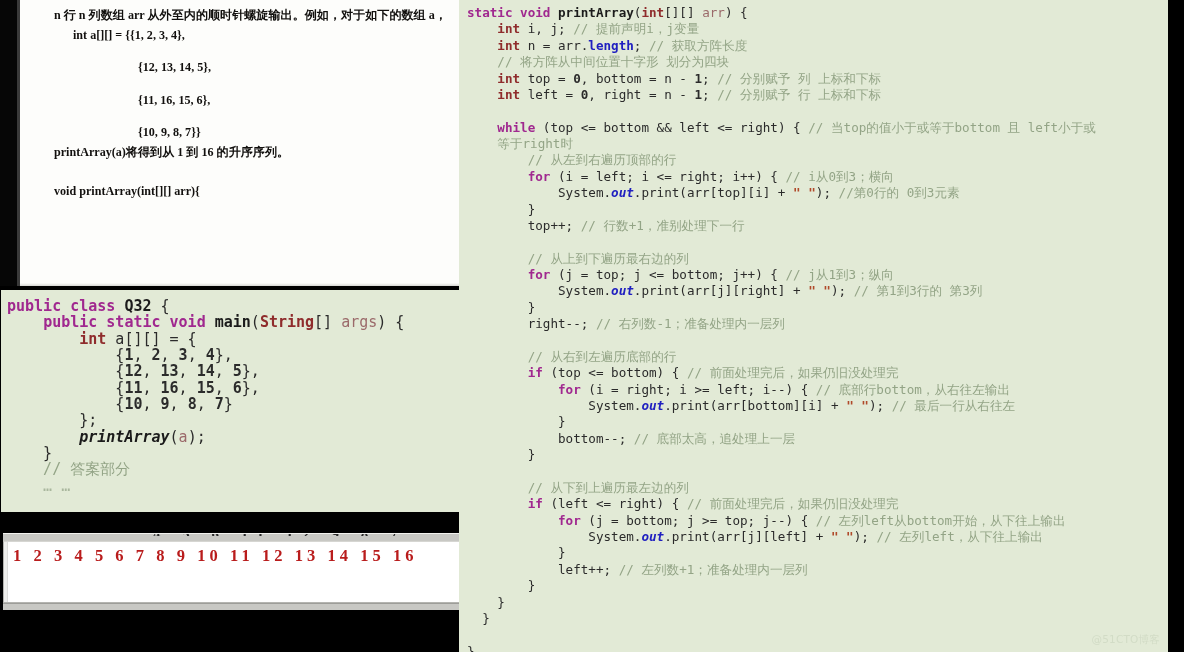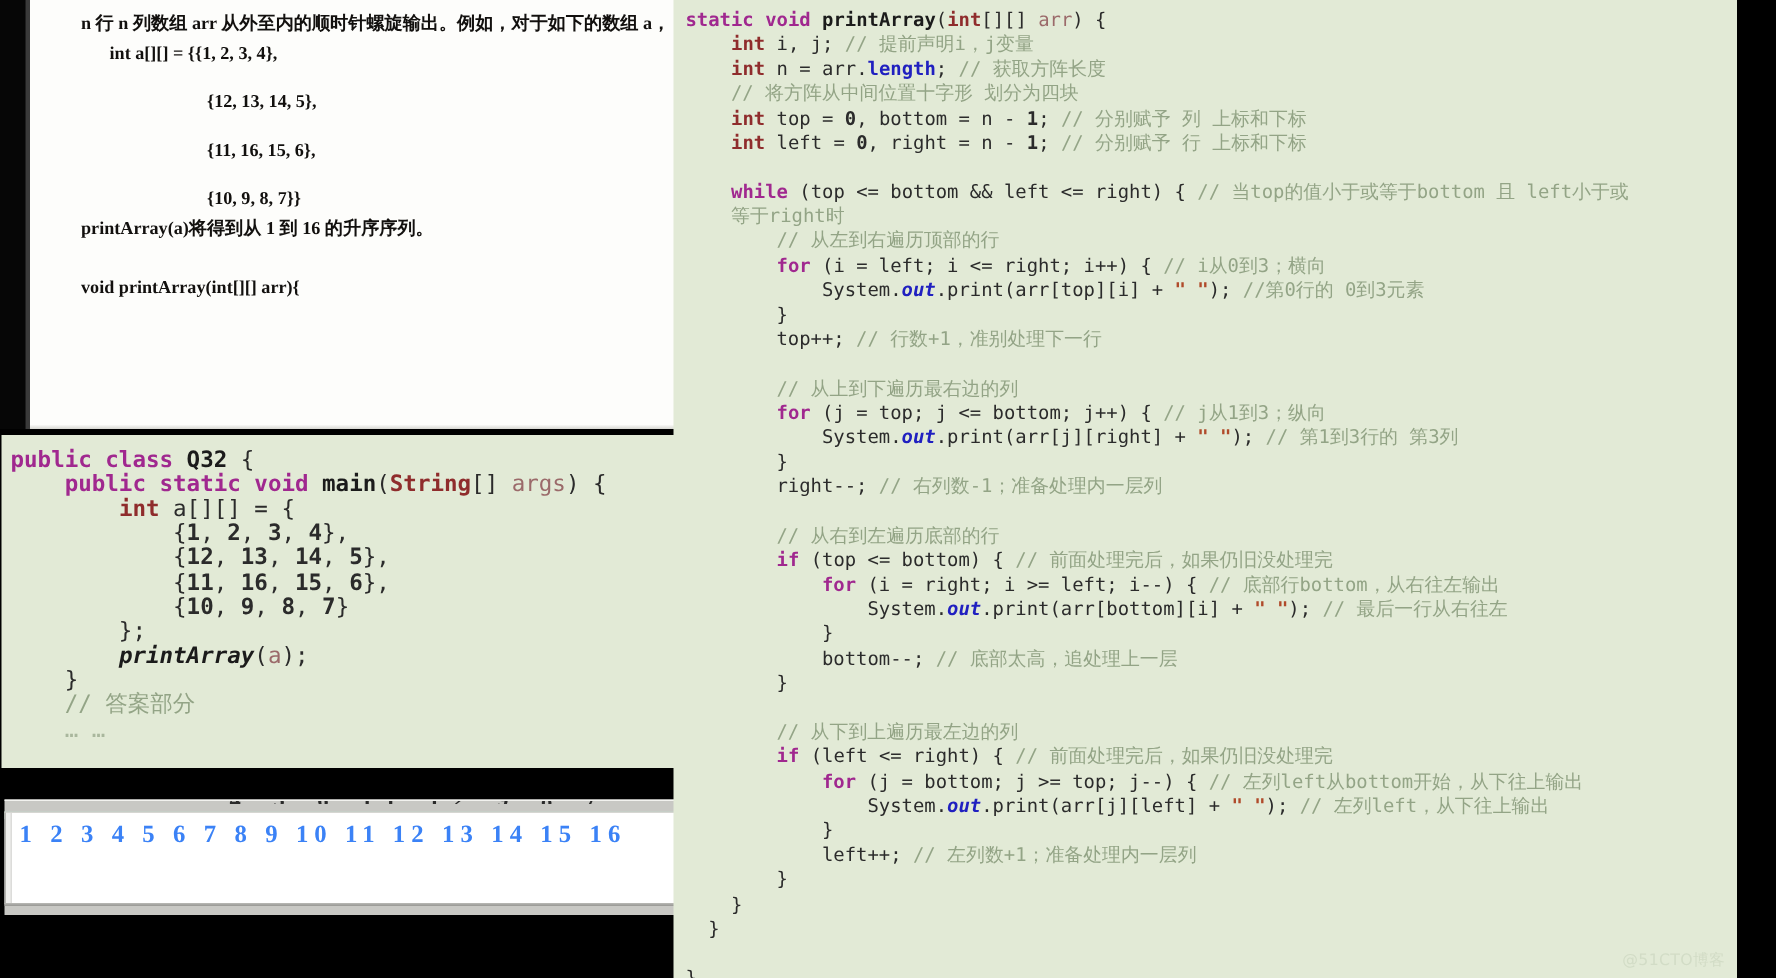"static void printArray(int[][] arr) {" #code-right { left: 449px -> 459px }
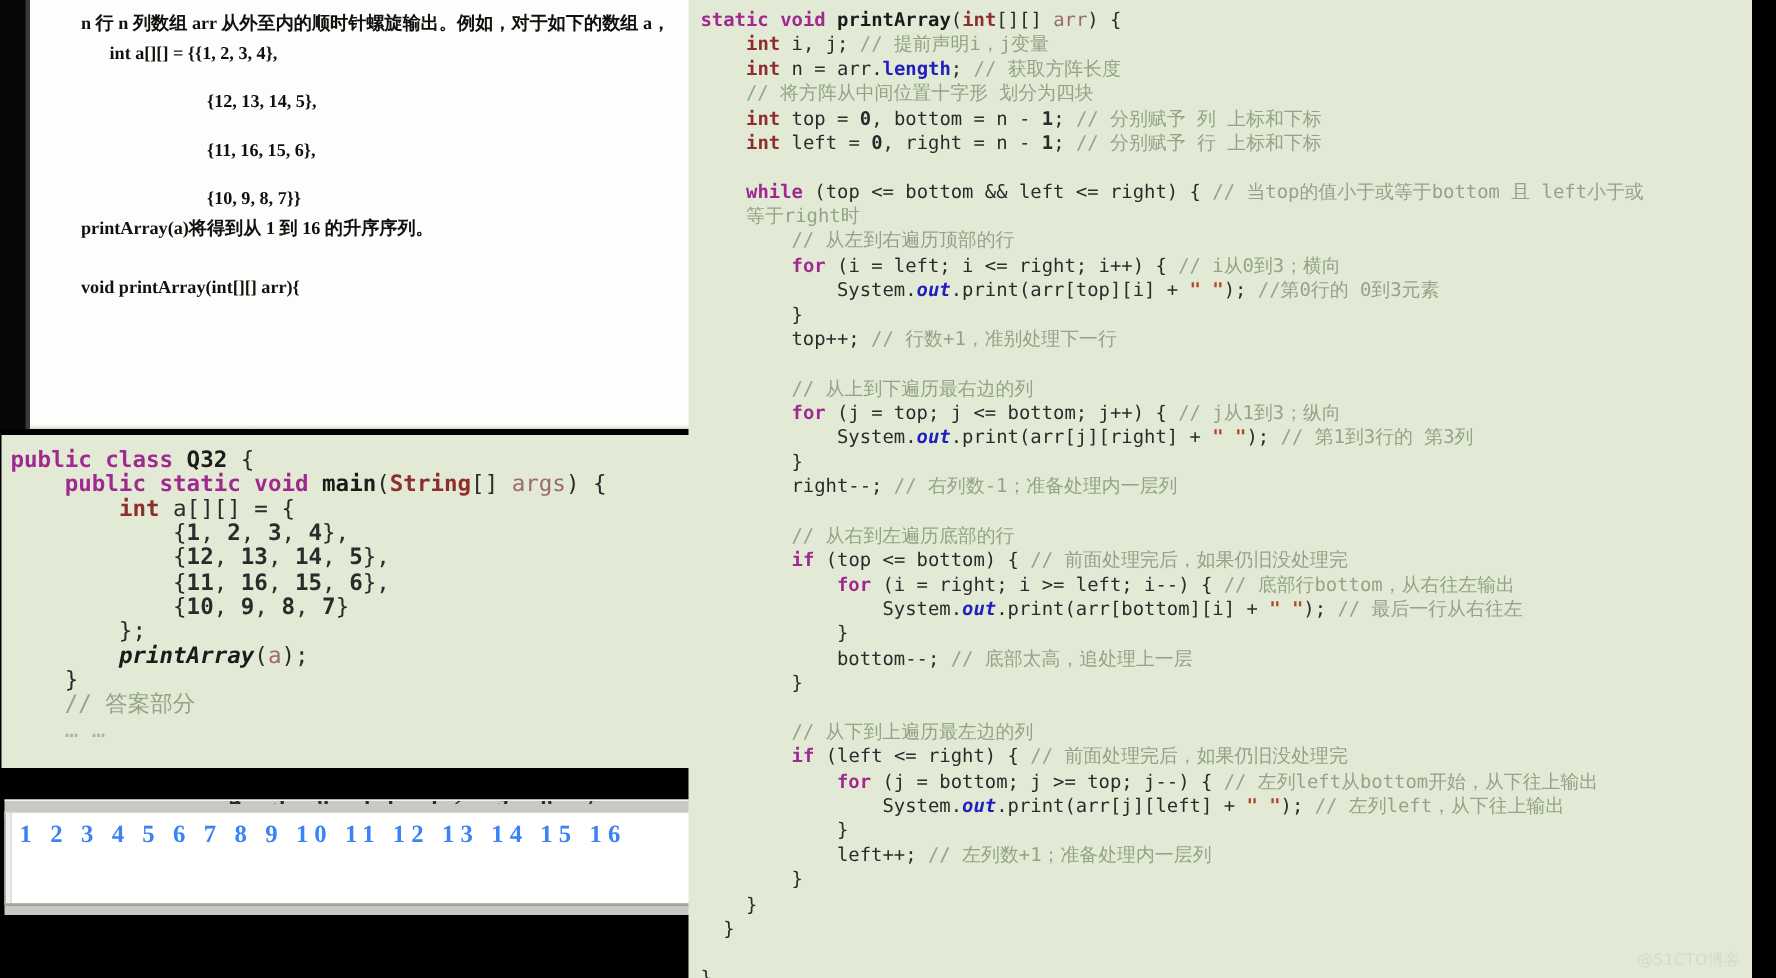"1 2 3 4 5" #console-text { color: #3b82f6 -> #b91c1c }
